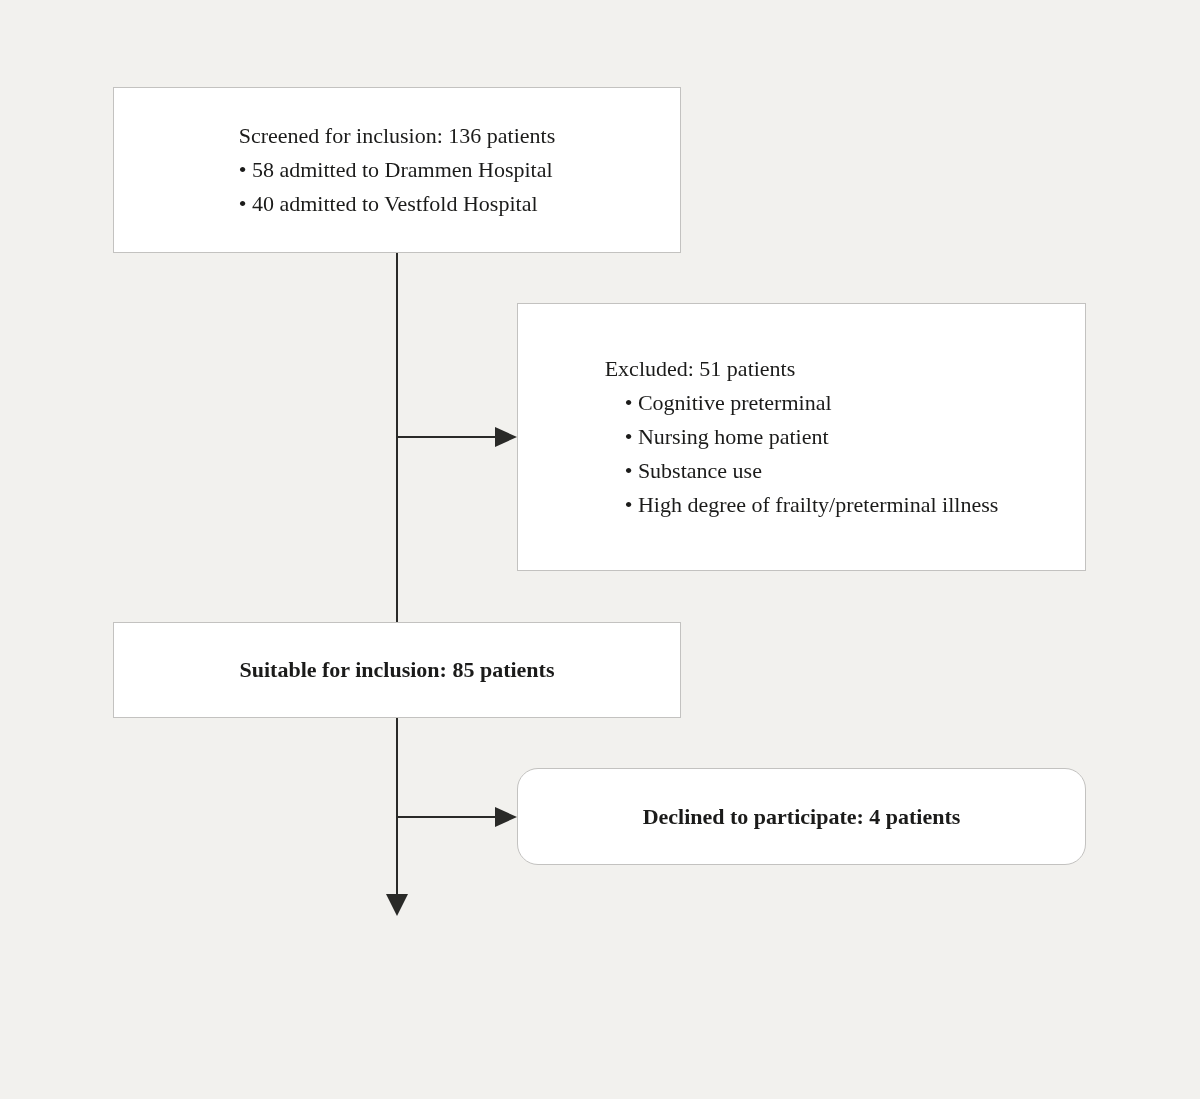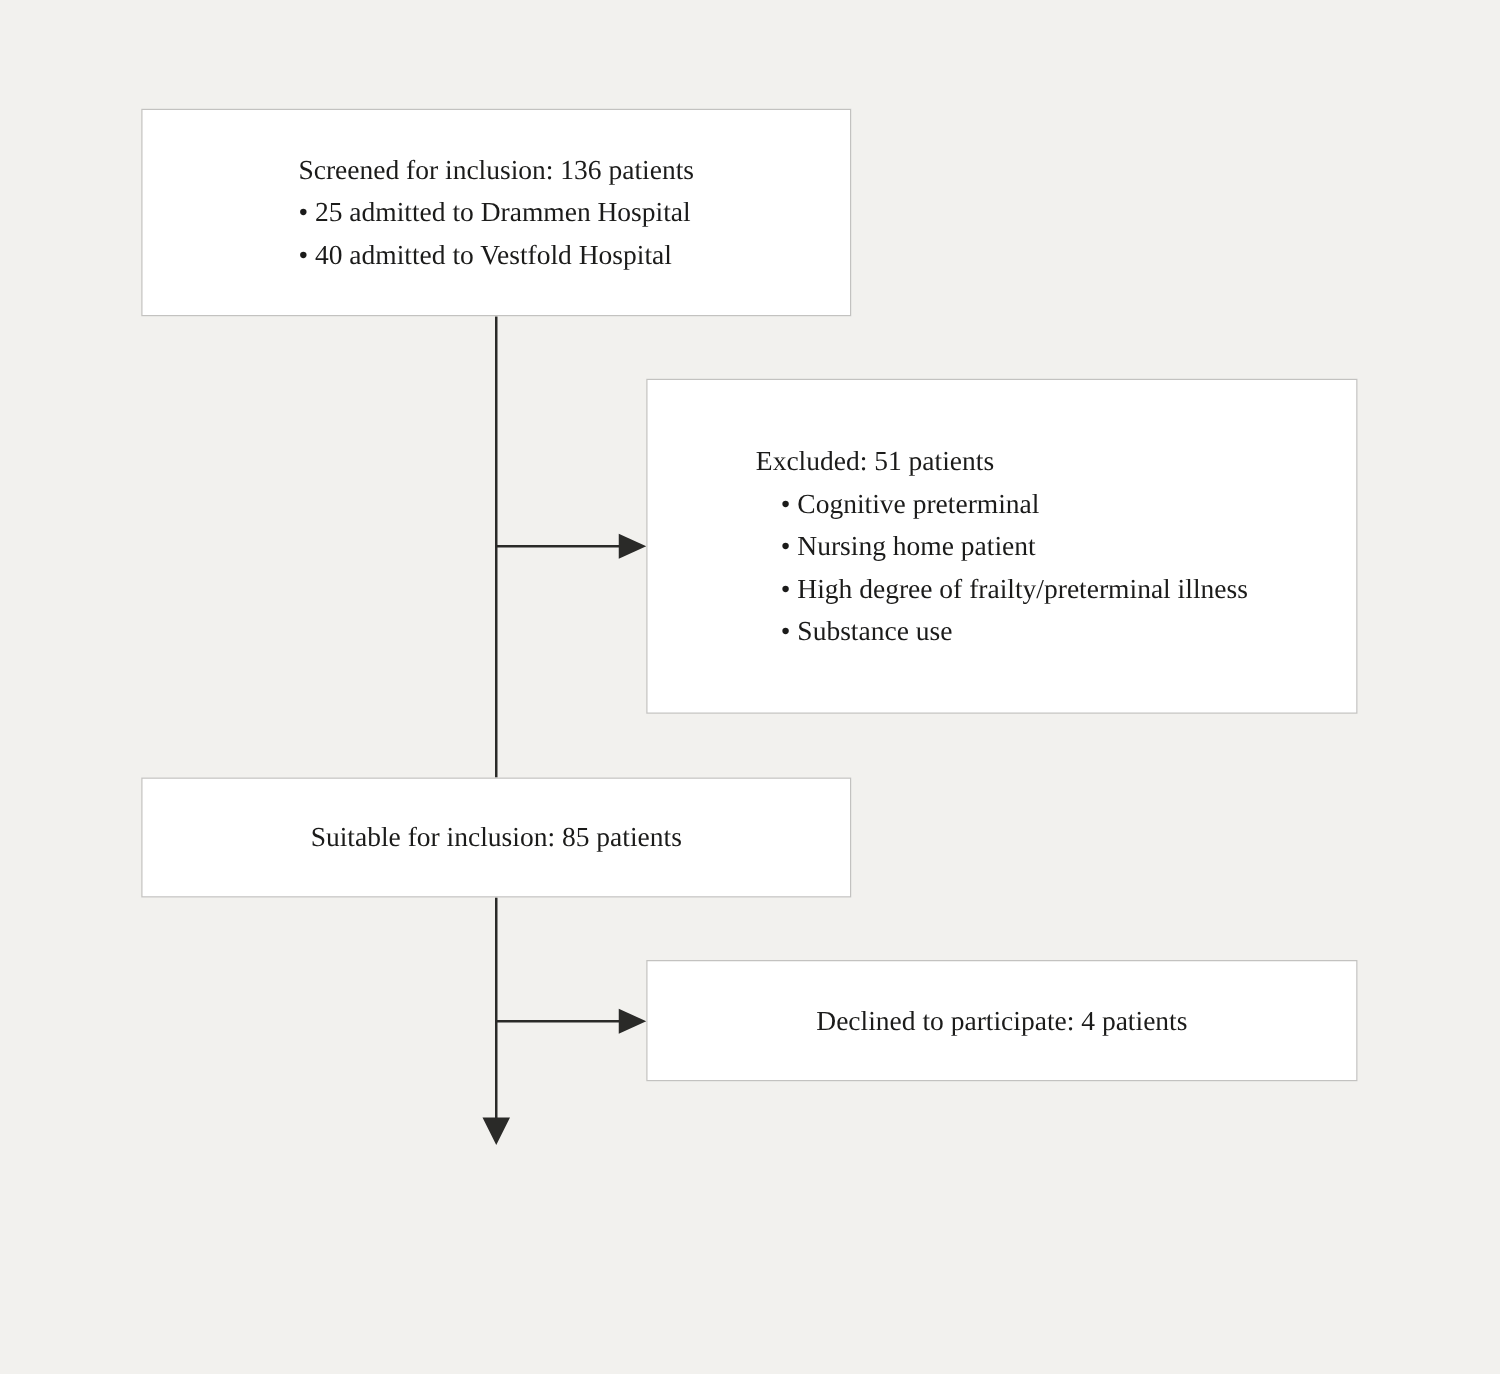"25 admitted to Drammen Hospital" li { text: 25 -> 58 }
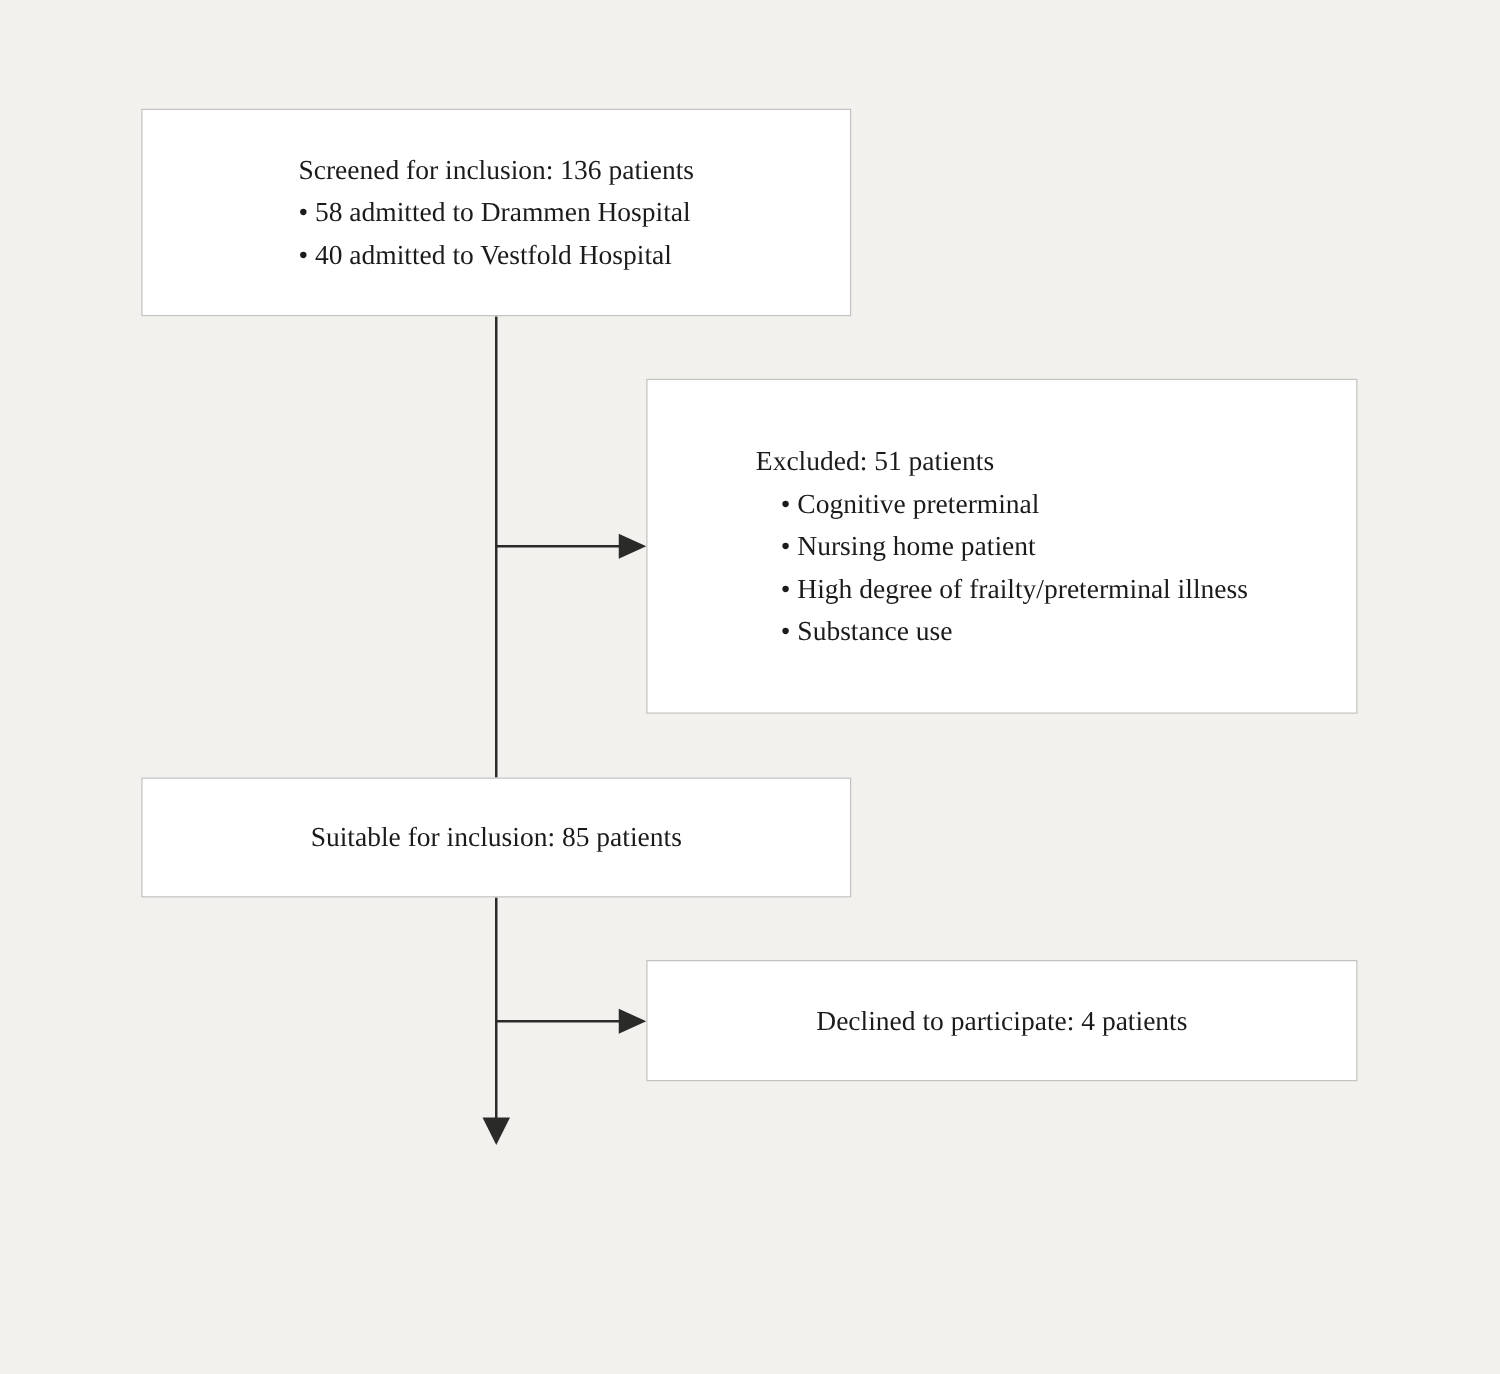"High degree of frailty/preterminal" li { order: before "Substance use" -> after "Substance use" }
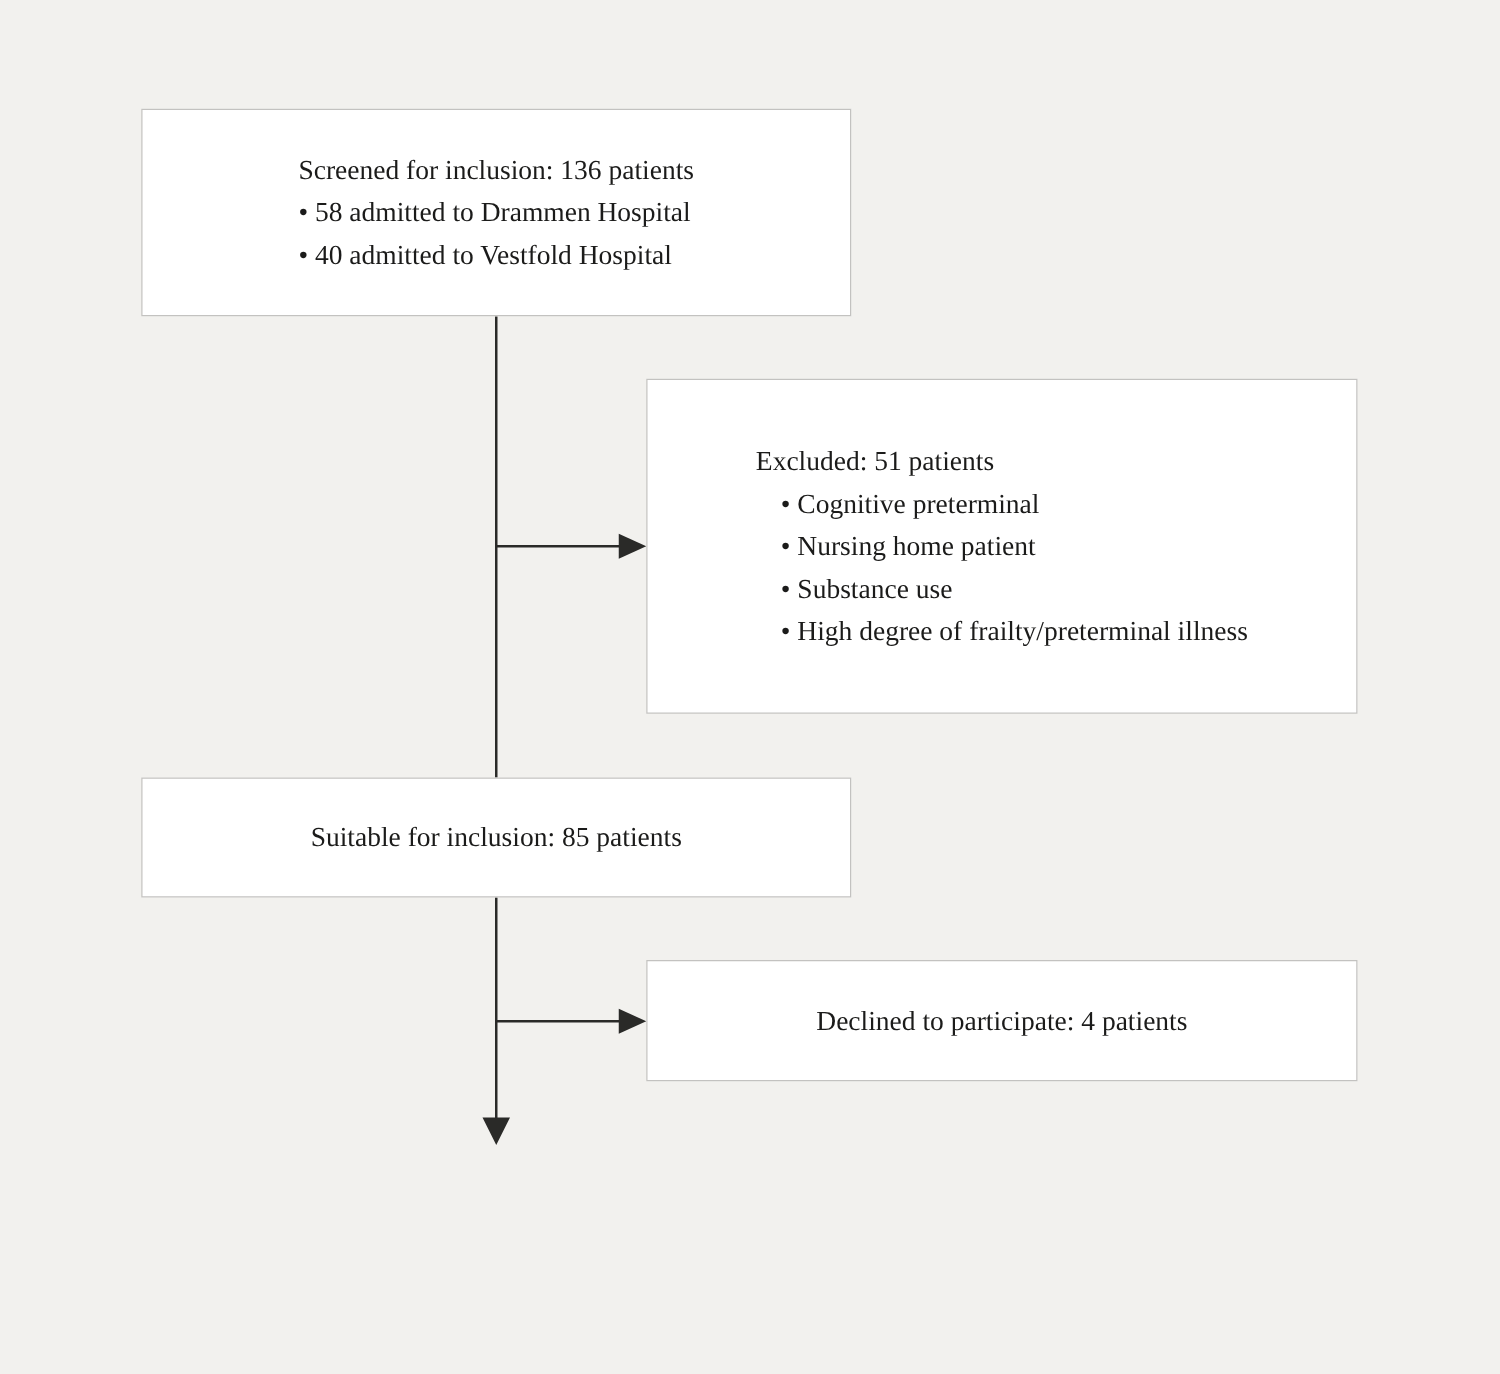"Suitable for inclusion: 85 patients" .center-text { font-weight: none -> bold }
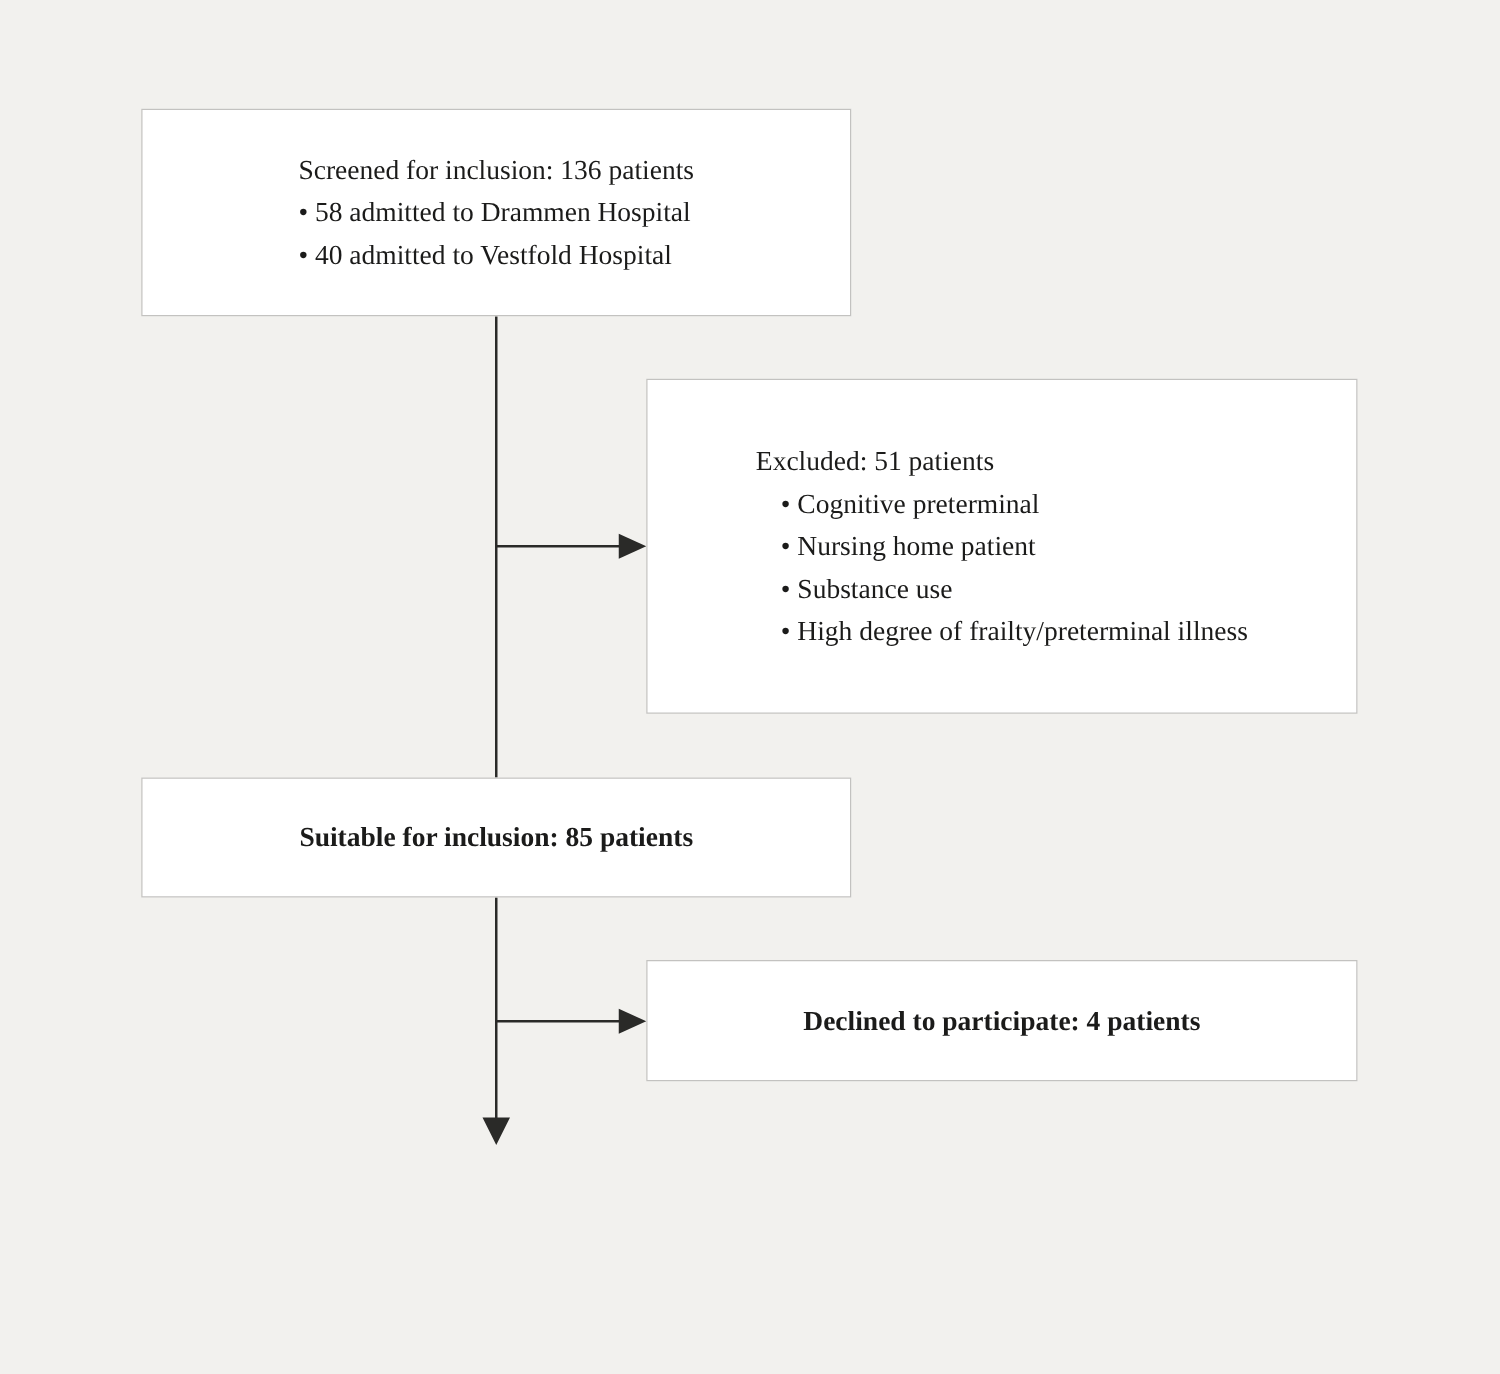"Declined to participate: 4 patients" .box-declined { border-radius: none -> 21px }
